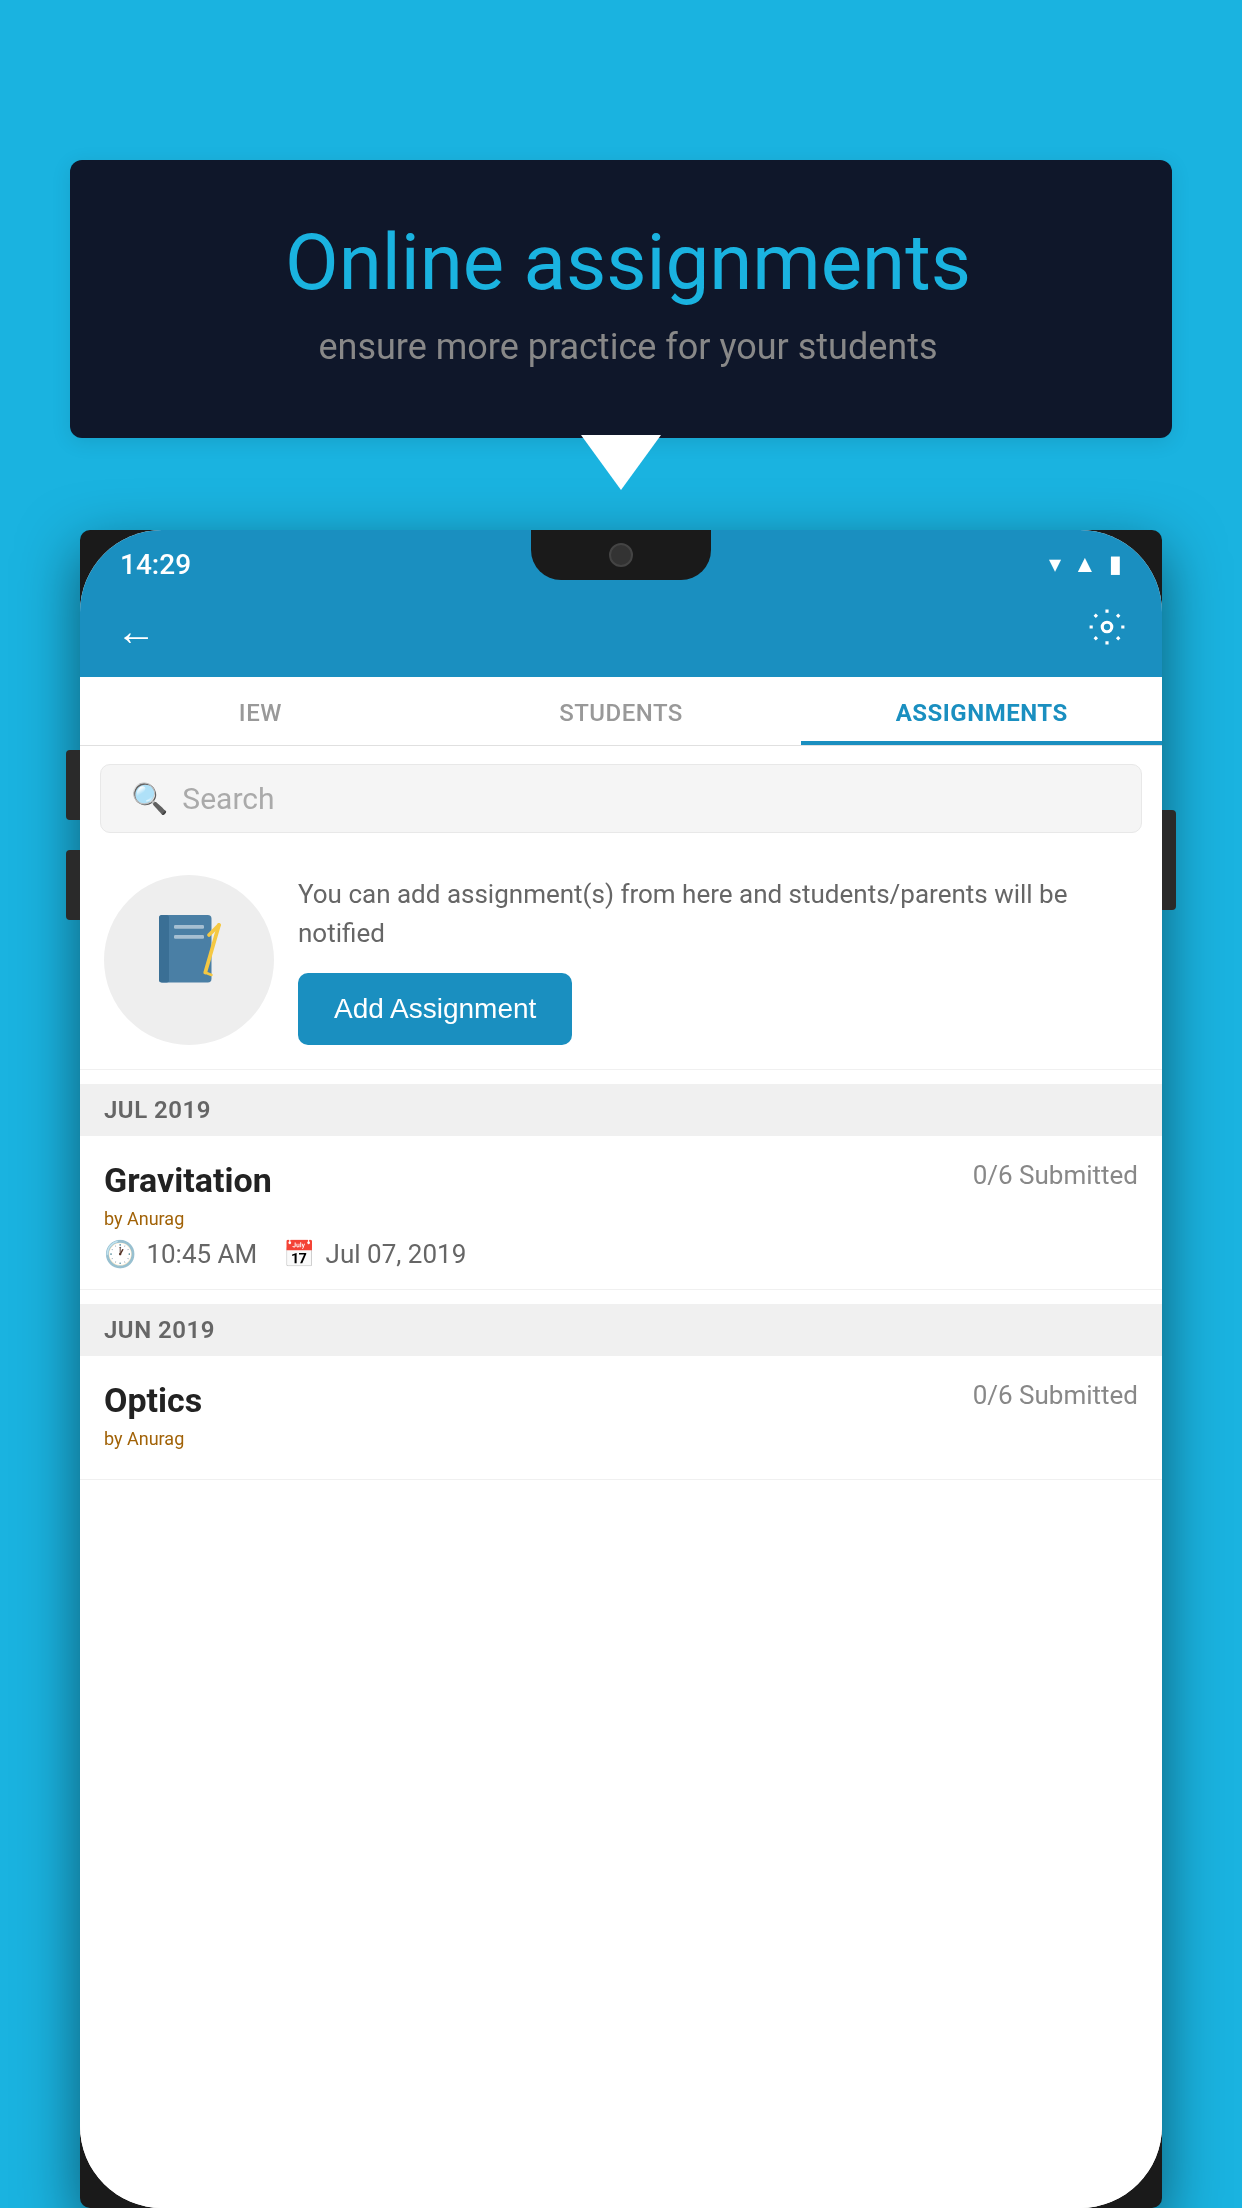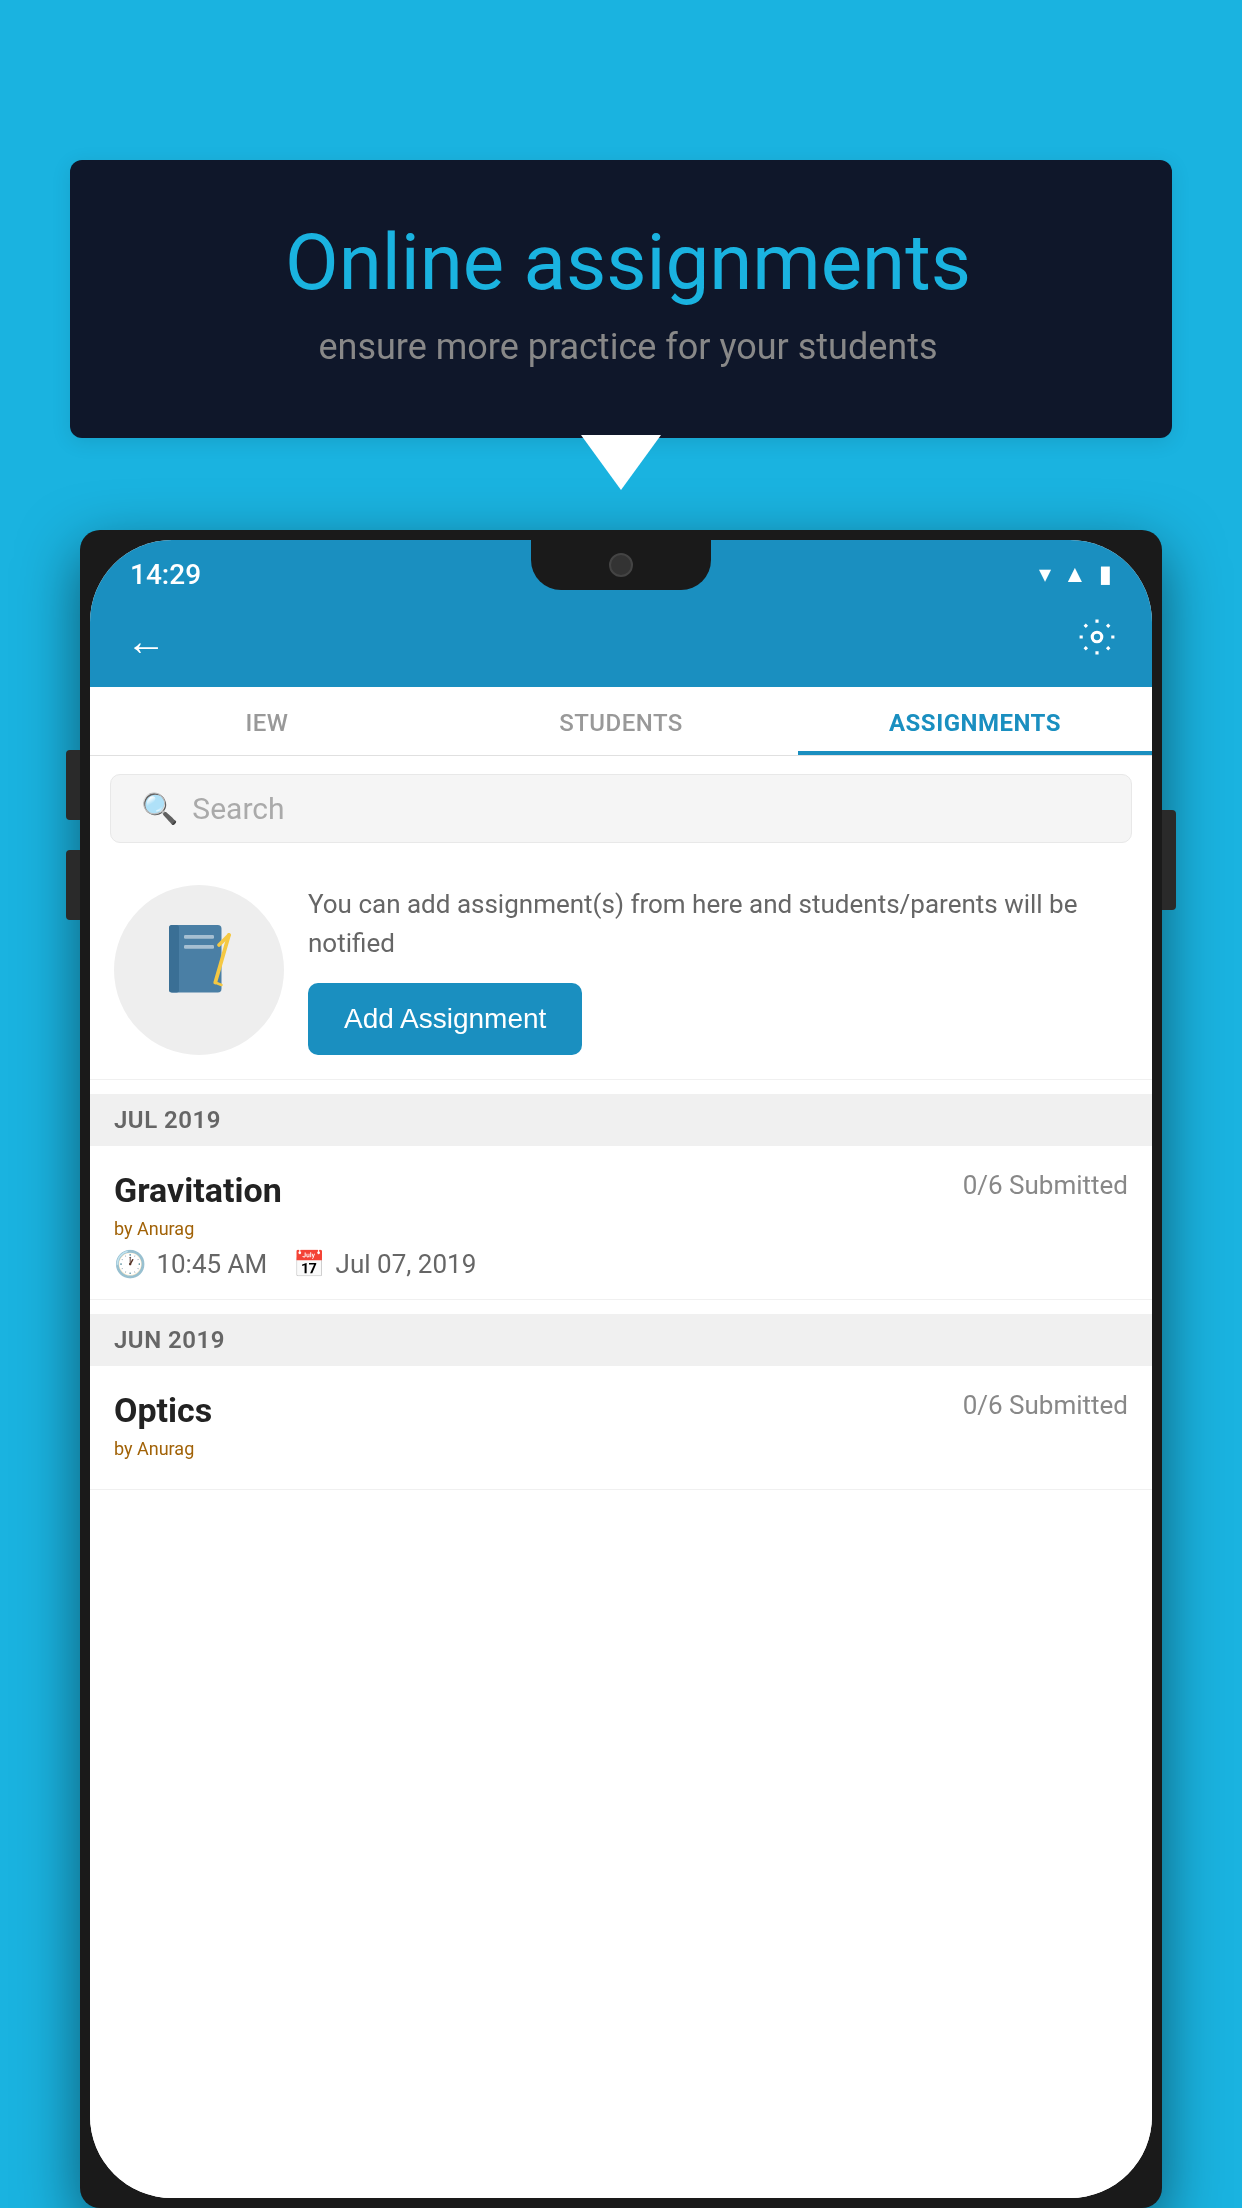"14:29" .phone-outer { border-radius: 20px -> 10px; padding: 10px -> none }
